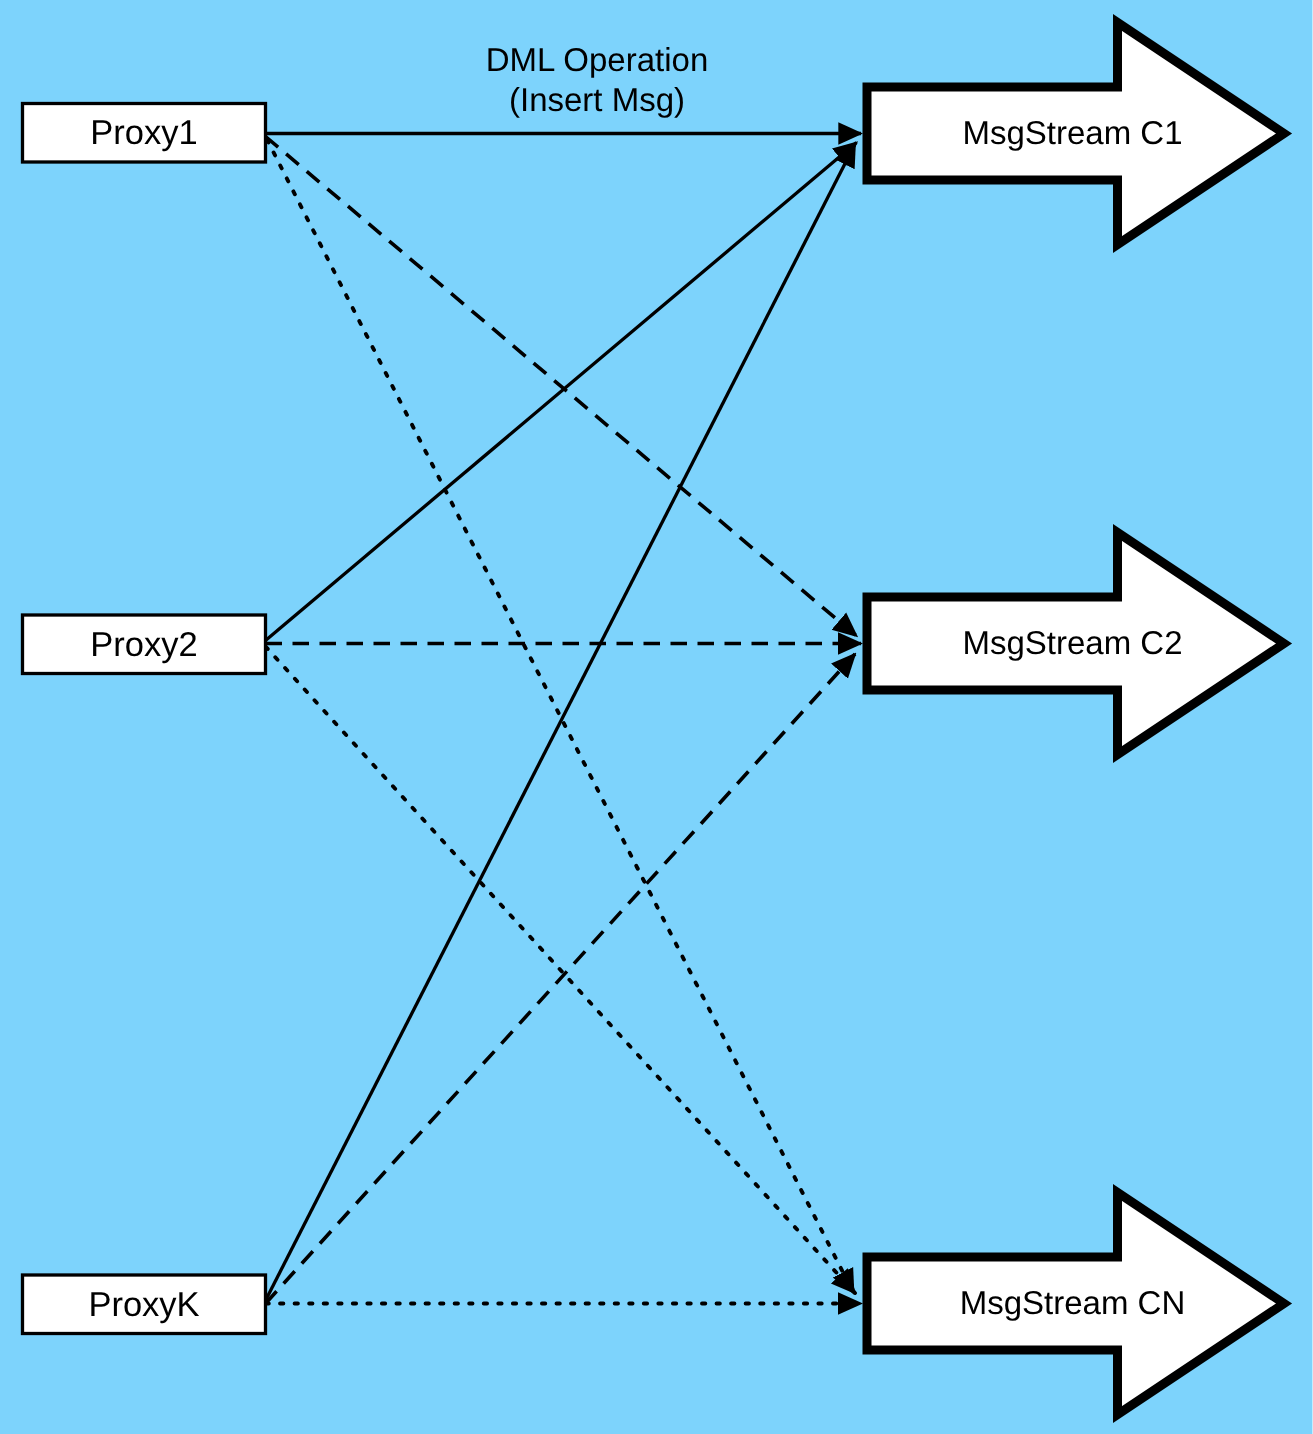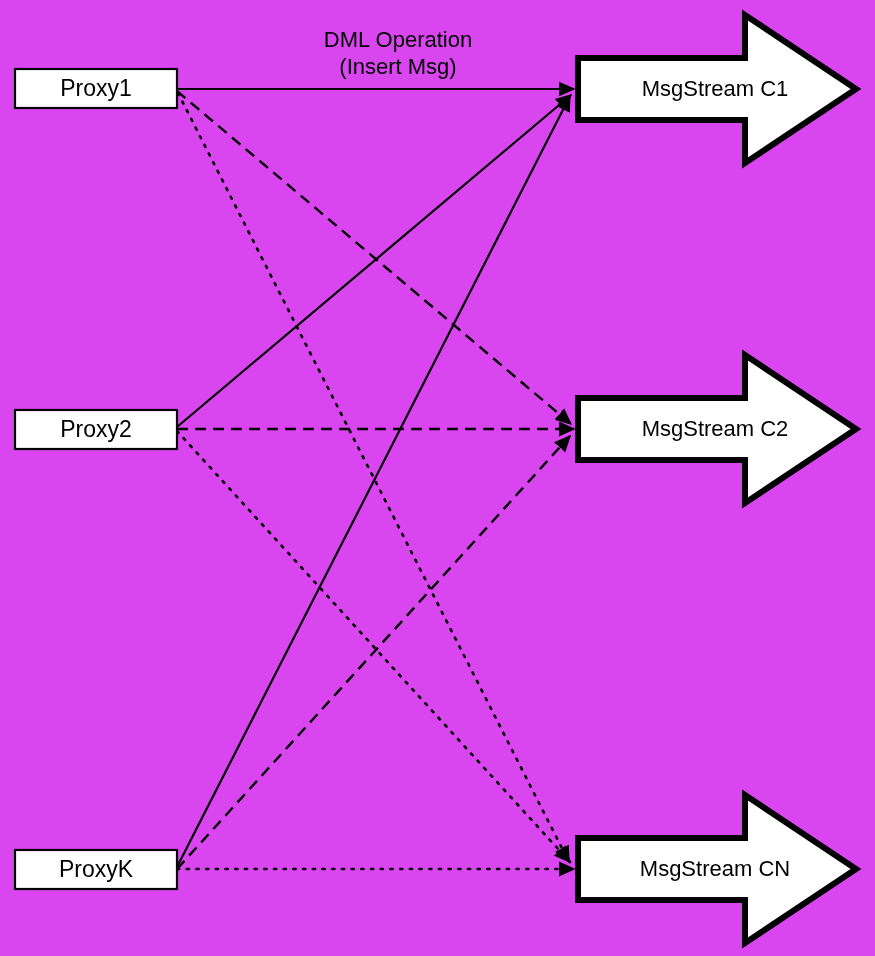"DML Operation" #diagram-root { background: #d946ef -> #7dd3fc }
